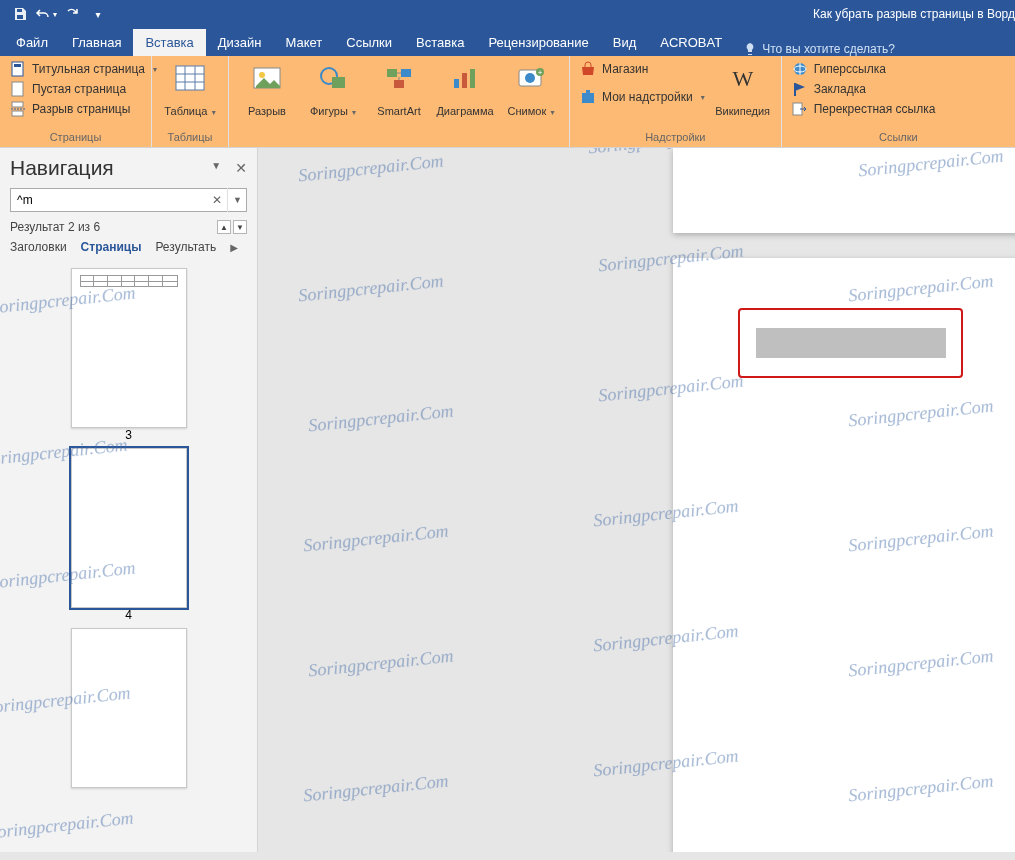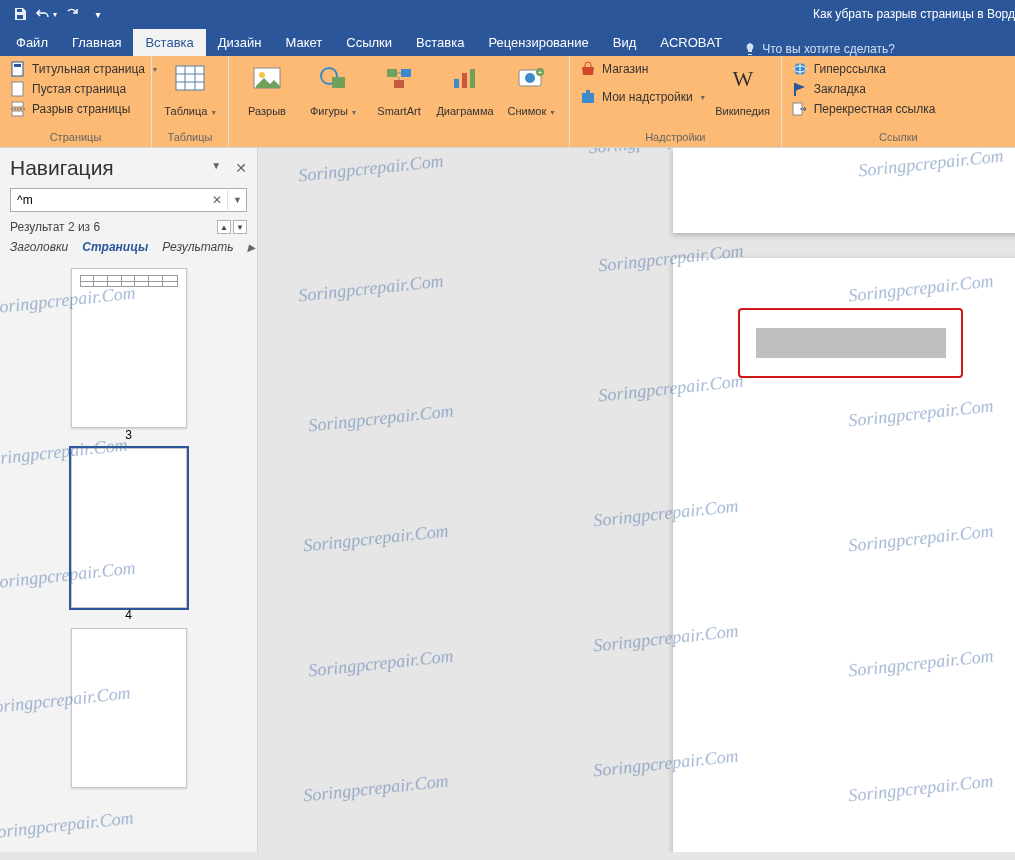"Заголовки" .nav-tabs { font-style: italic -> none }
